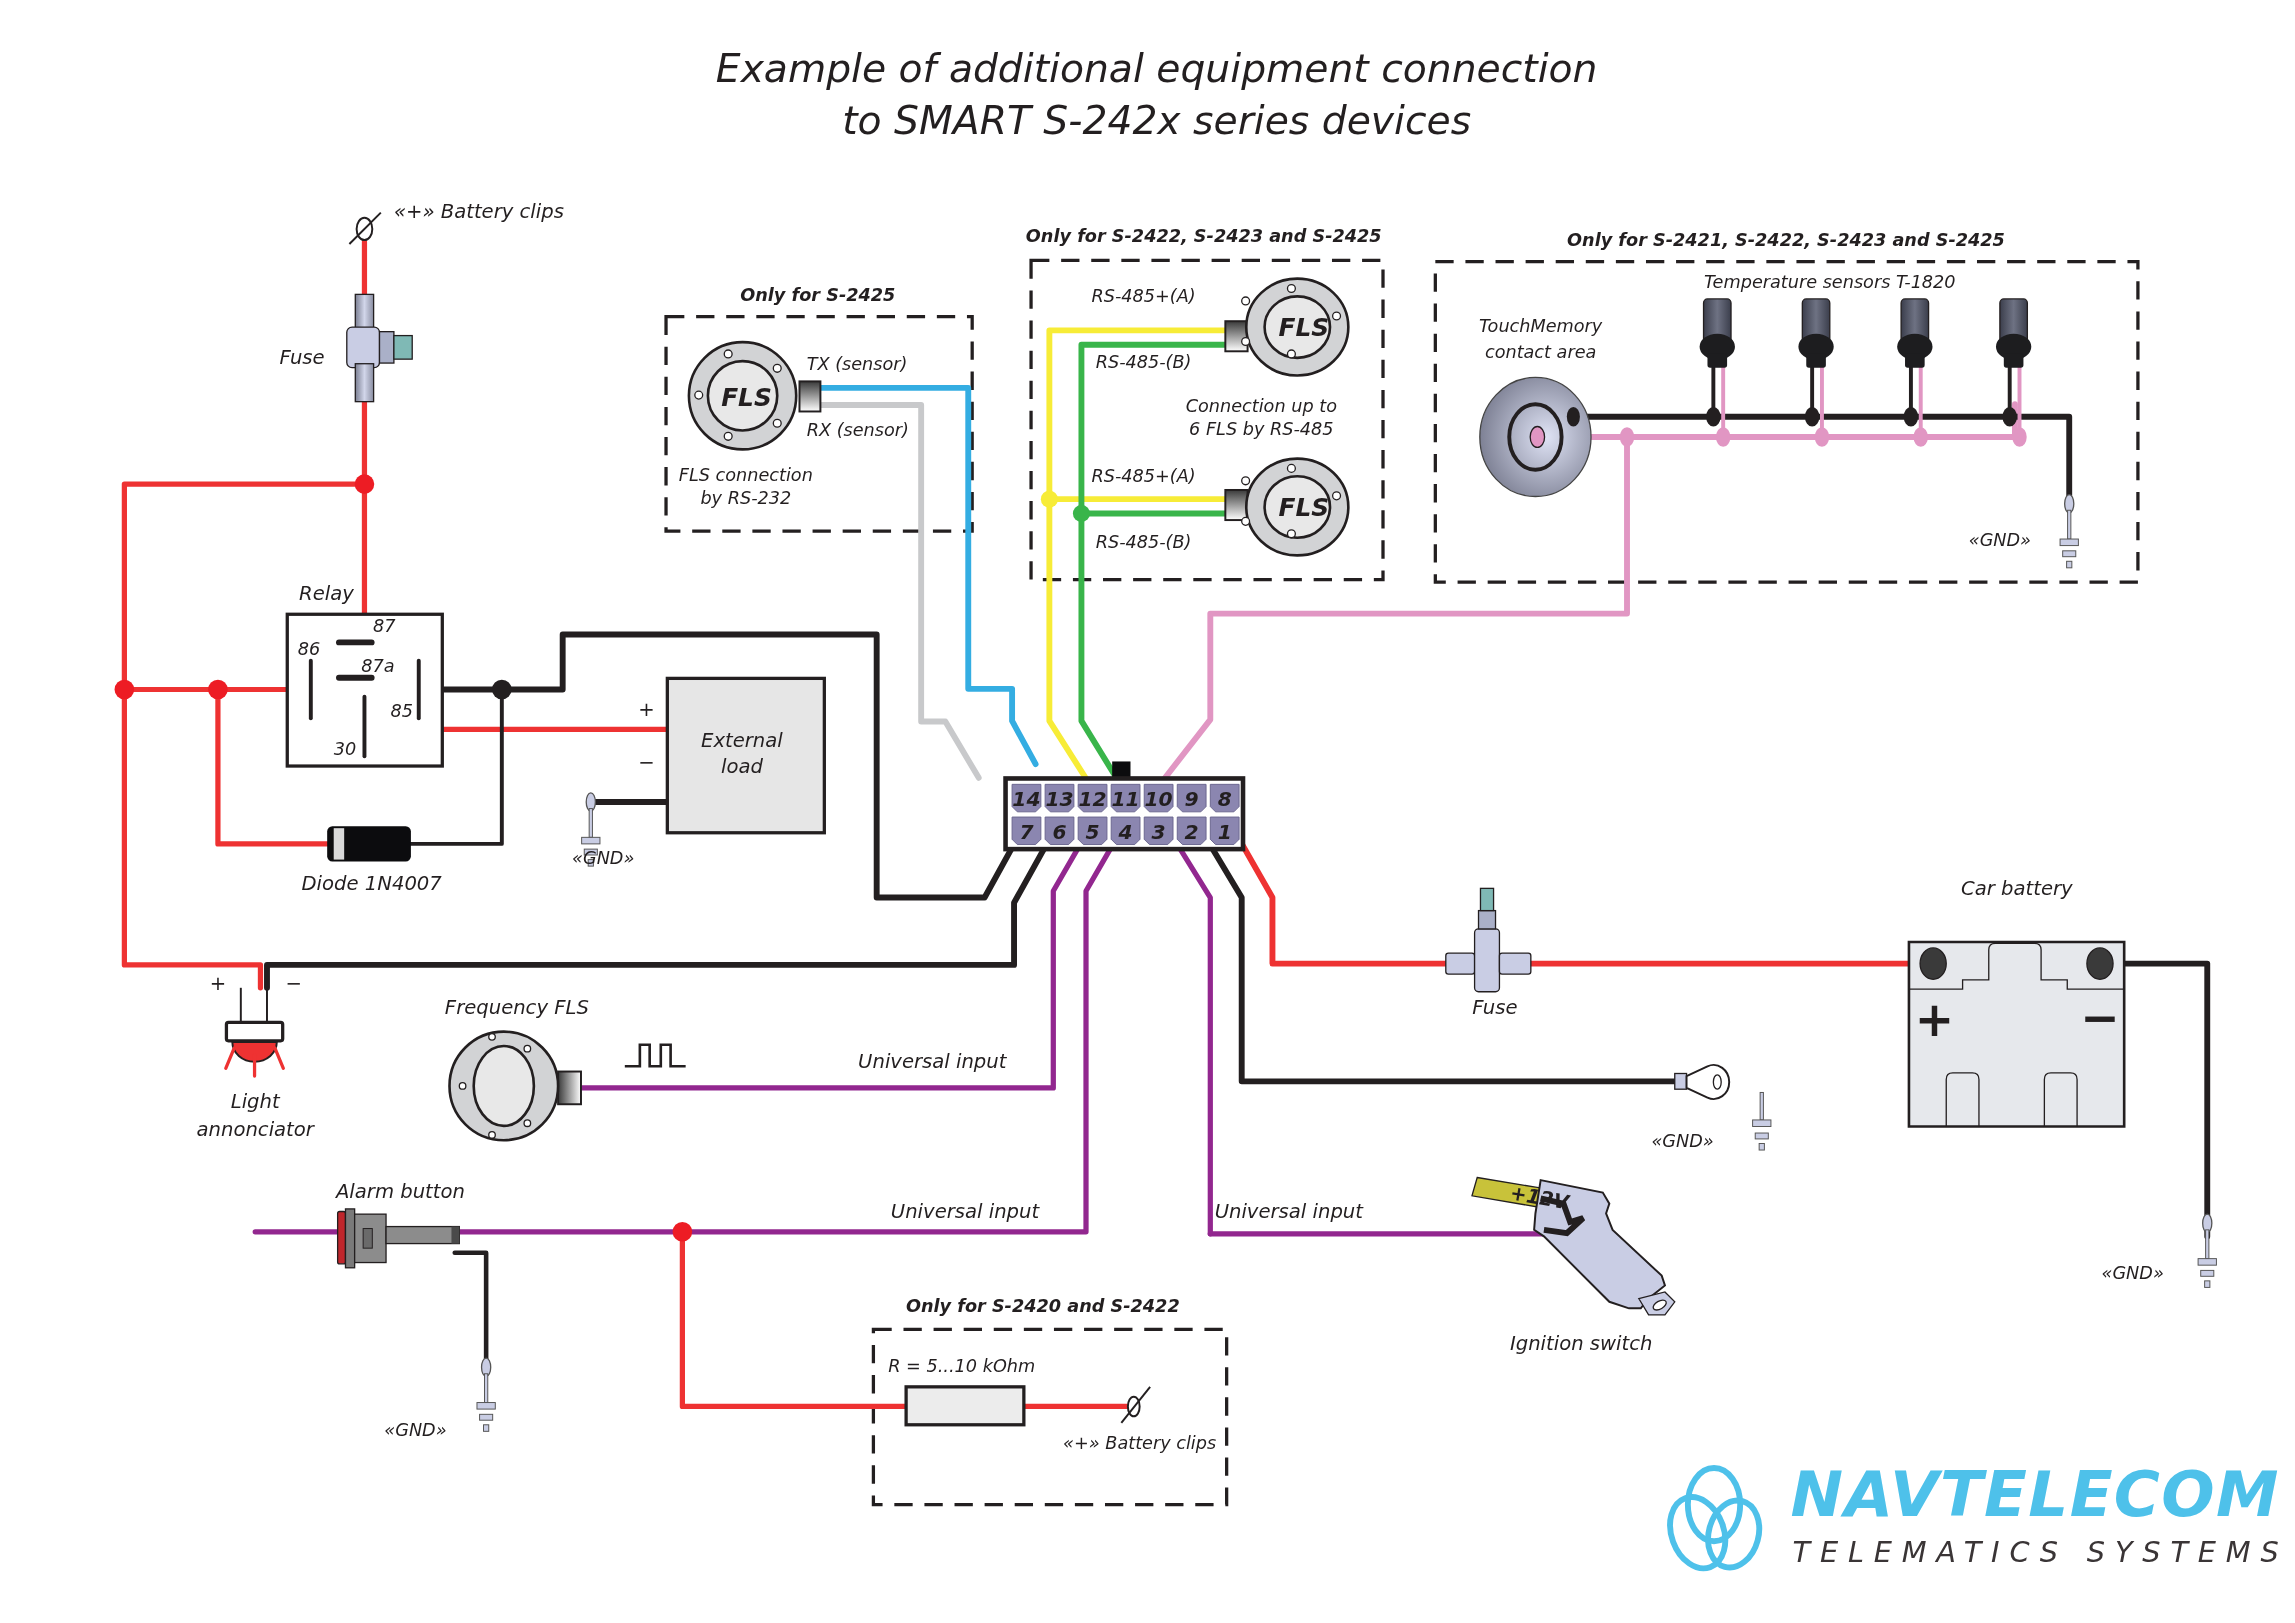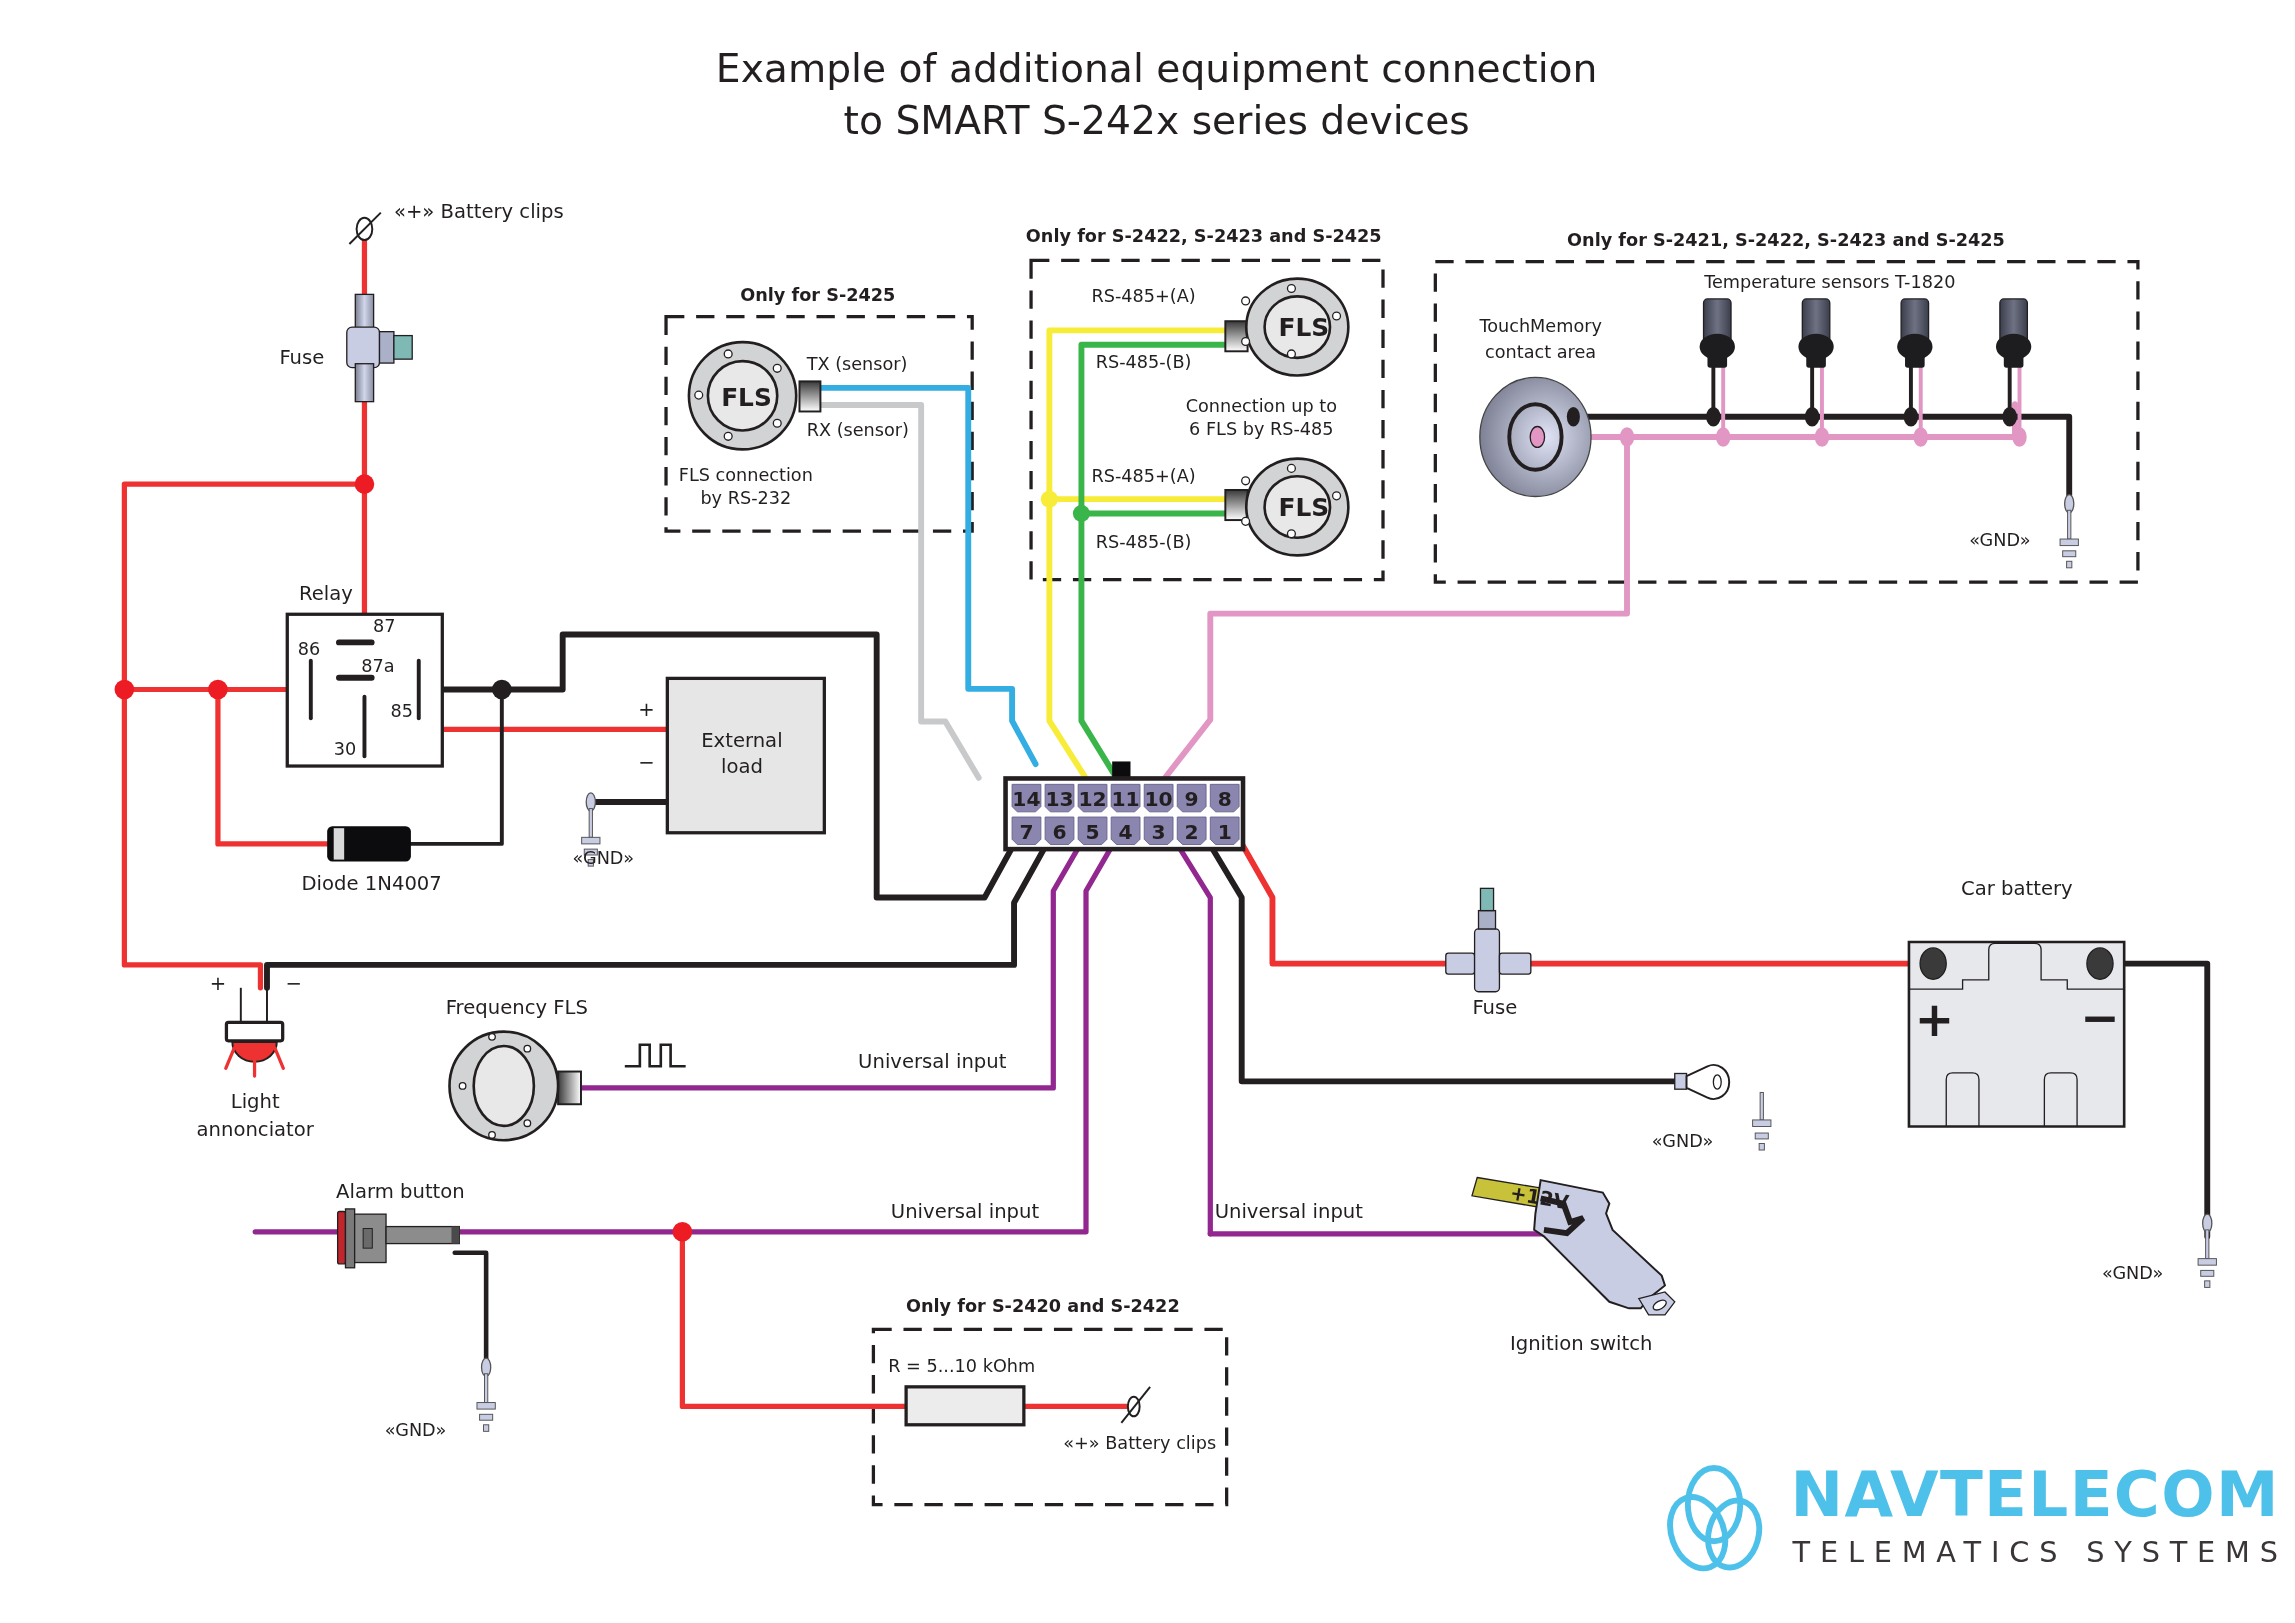"Example of additional equipment" #stage { font-style: none -> italic }
